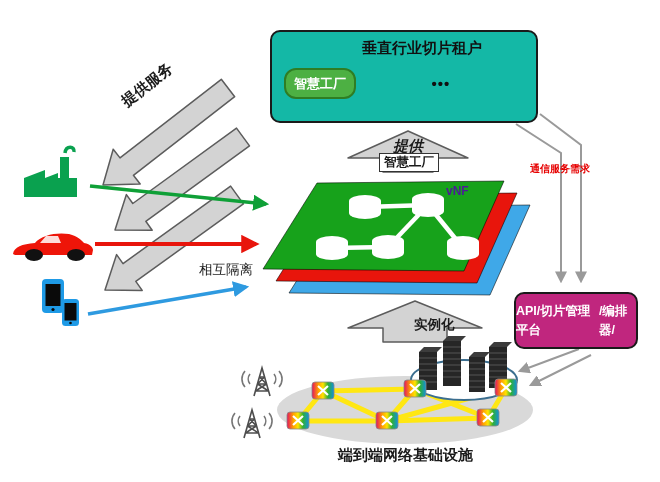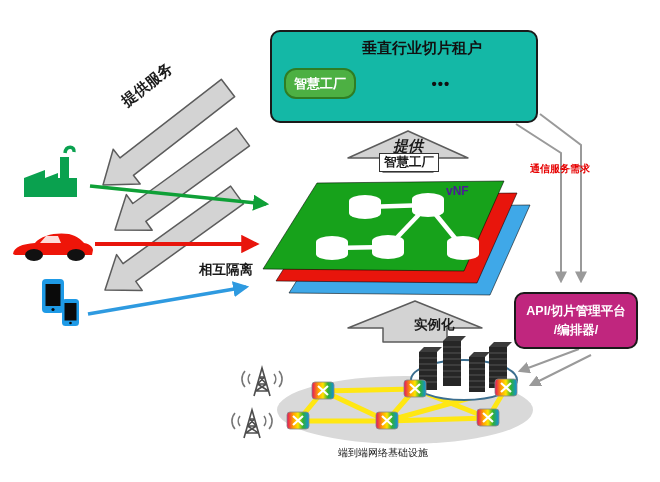"相互隔离" .isolation { font-weight: 700 -> 400 }
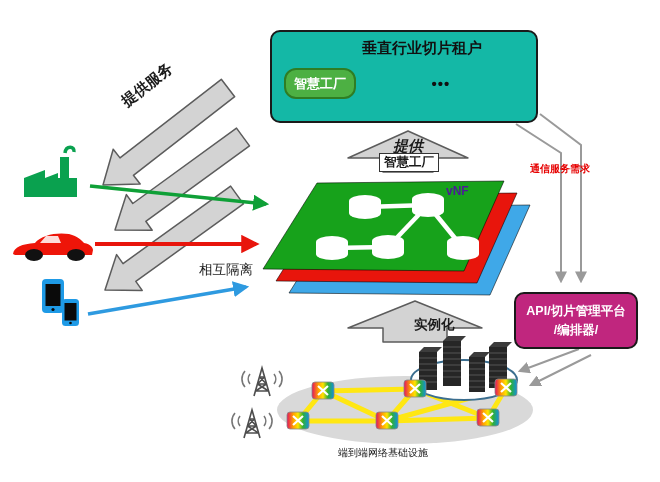"API/切片管理平台" .platform-box { flex-direction: column -> row }
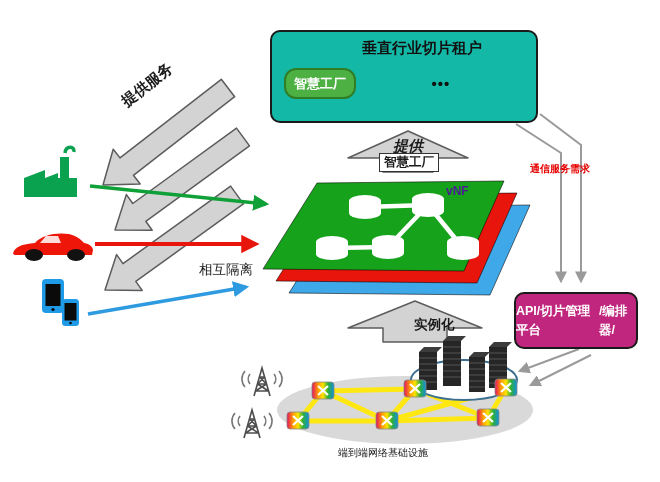"端到端网络基础设施" .infra-label { font-size: 10px -> 15px; font-weight: normal -> bold }
